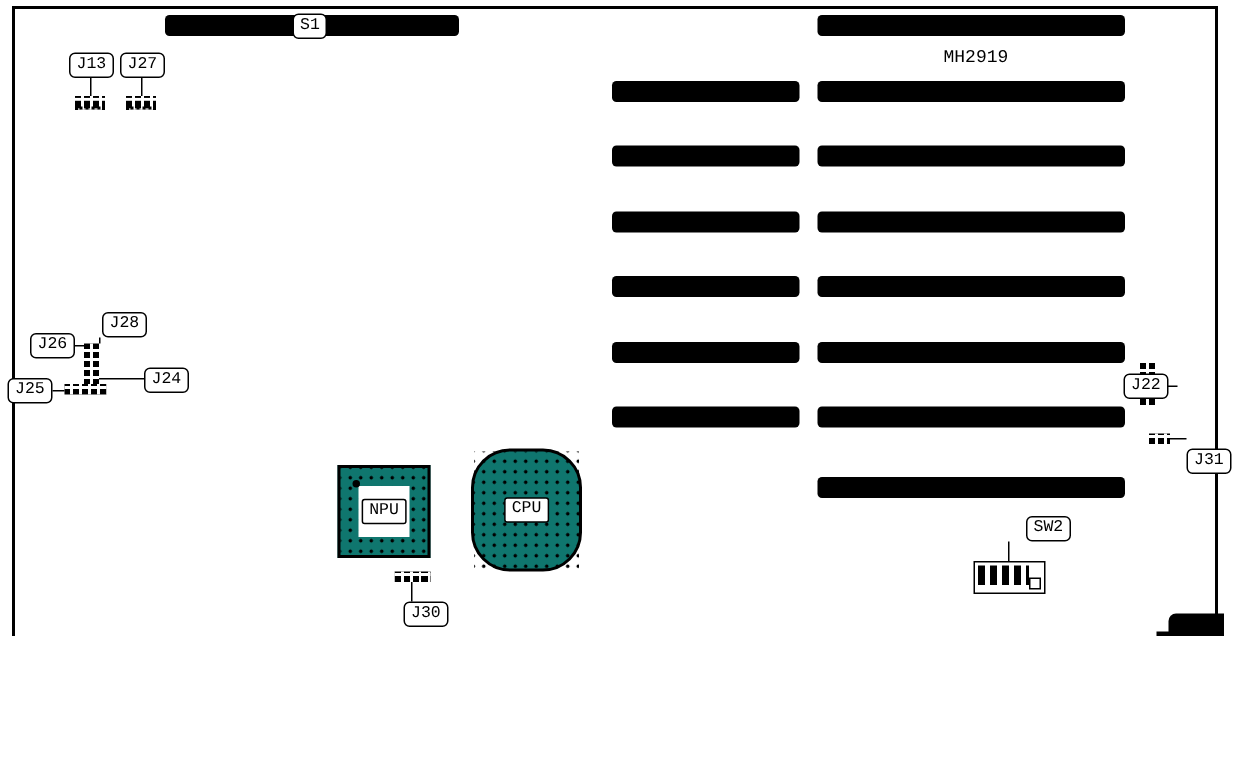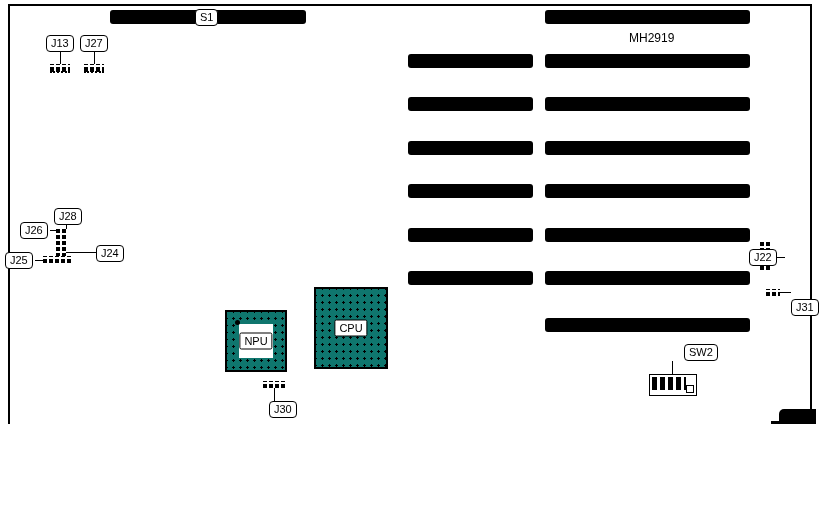"S1" .page { font-family: Liberation Sans, sans-serif -> Liberation Mono, monospace }
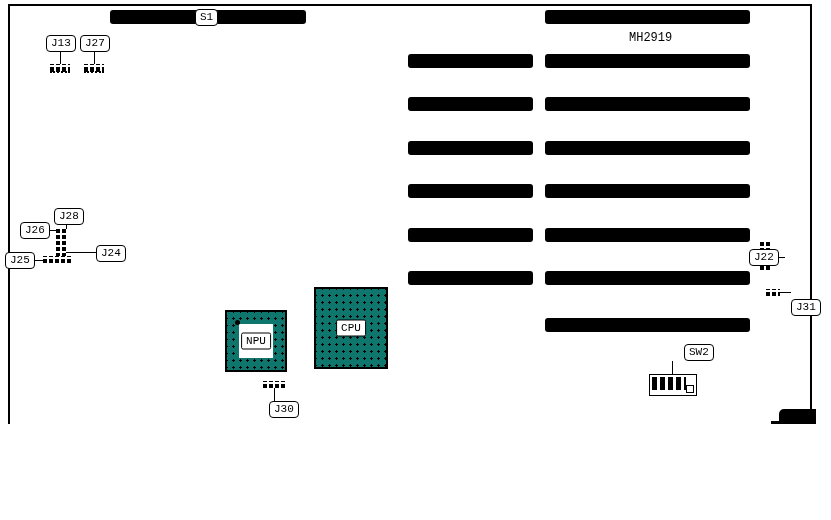"J28" div.lbl { left: 54px -> 68px }
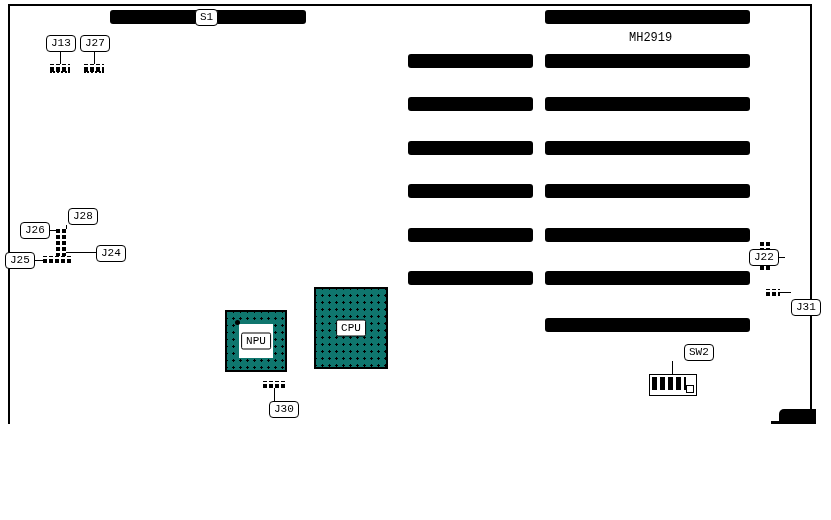"CPU" div.chip { border-radius: none -> 26px; top: 287px -> 299px }
